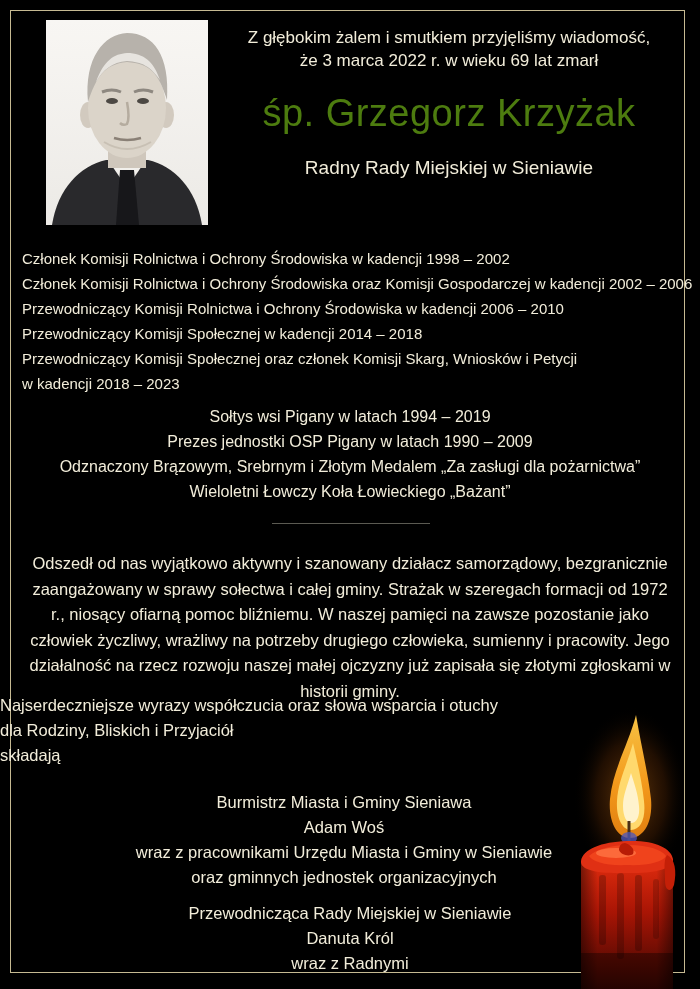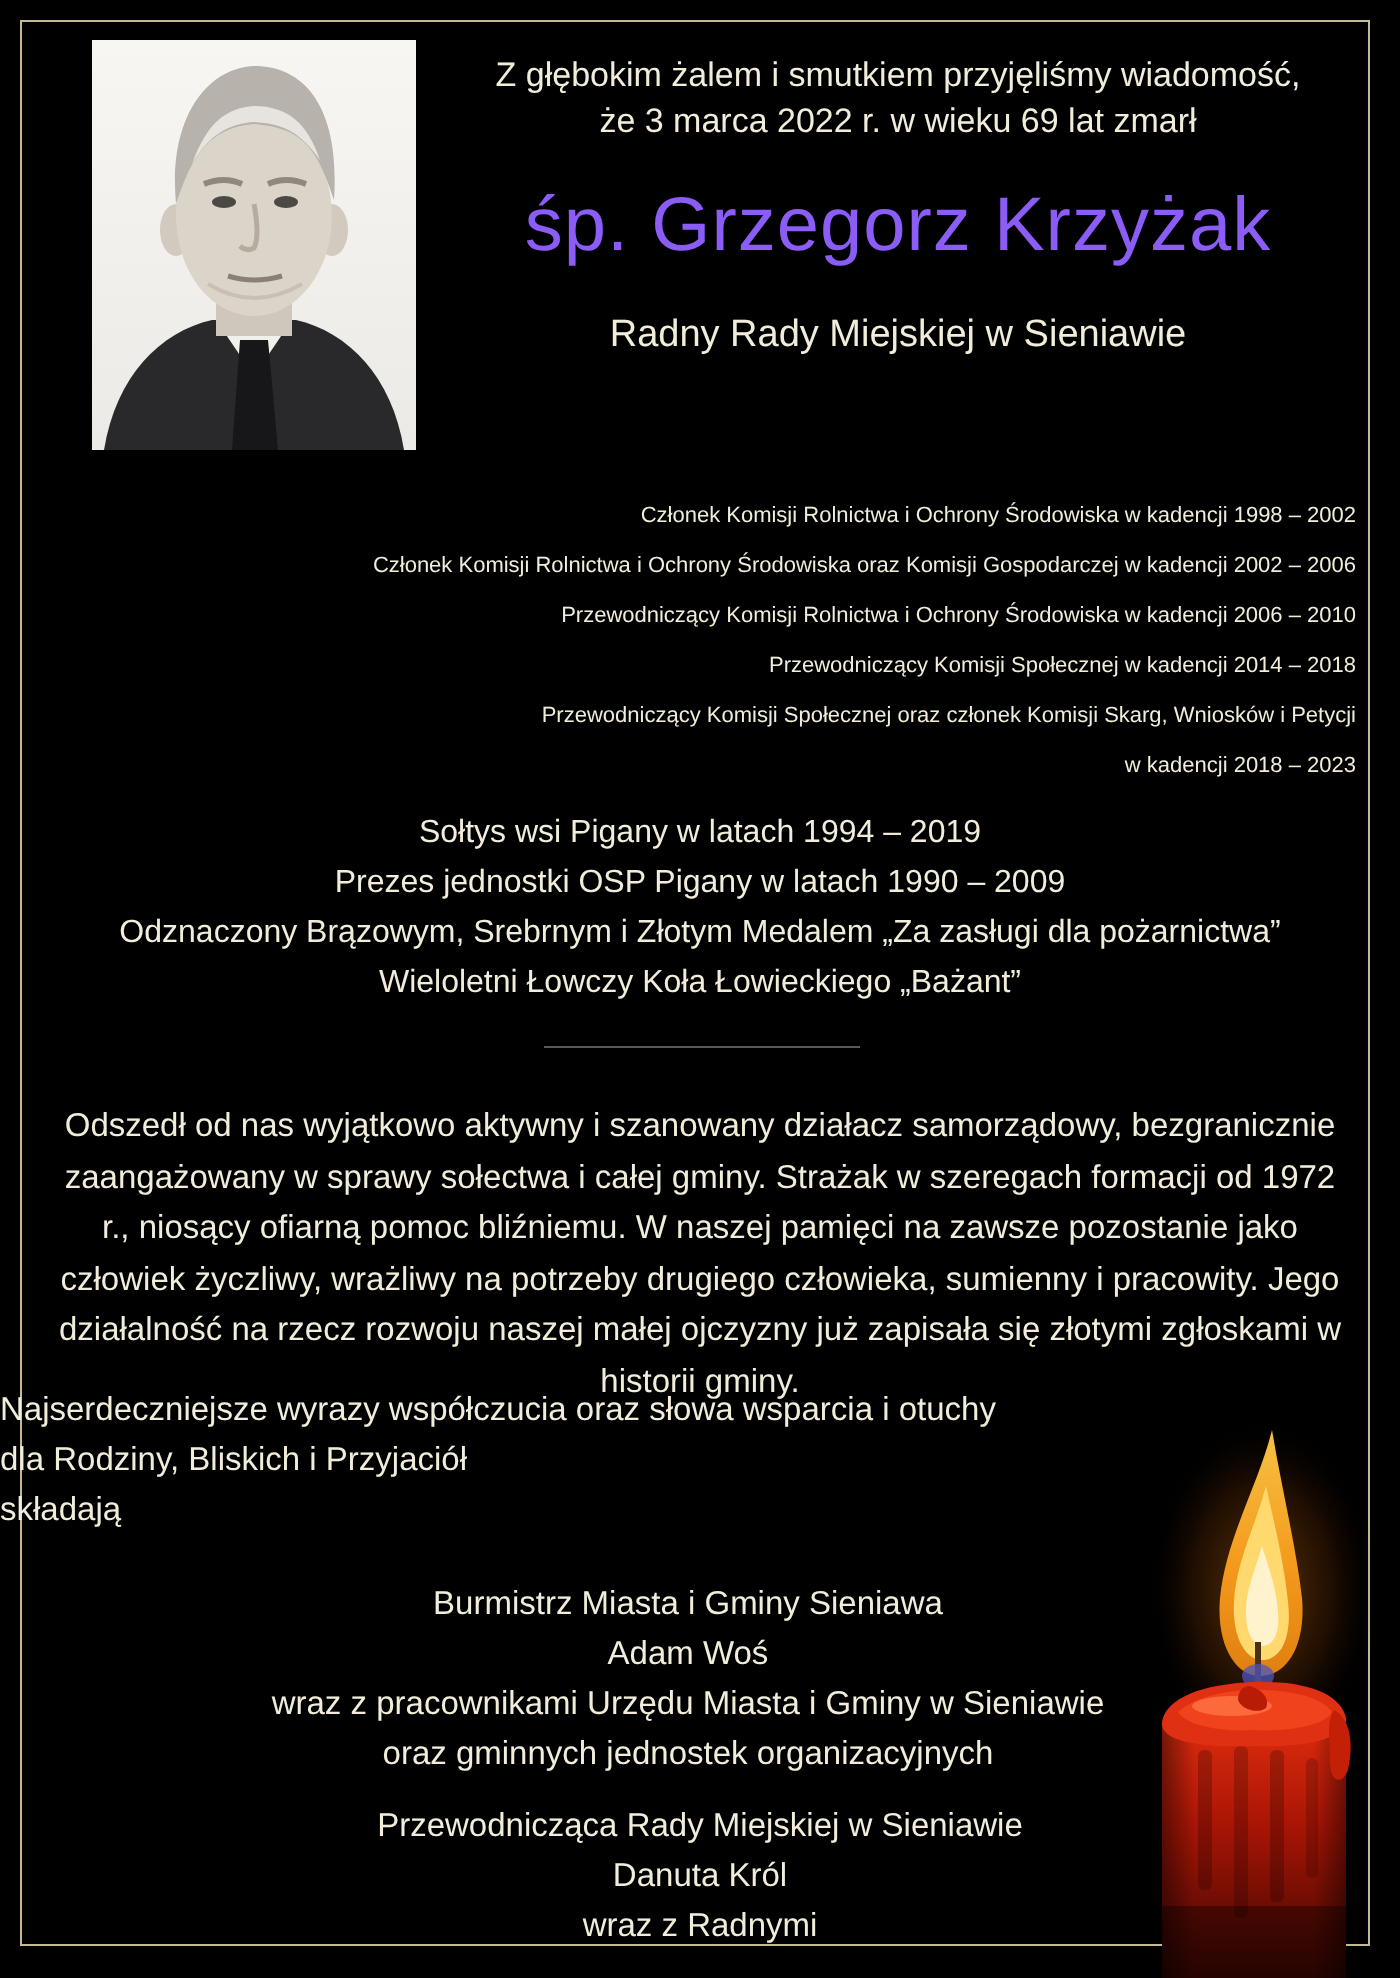"śp. Grzegorz Krzyżak" .deceased-name { color: #8b5cf6 -> #4d7c0f }
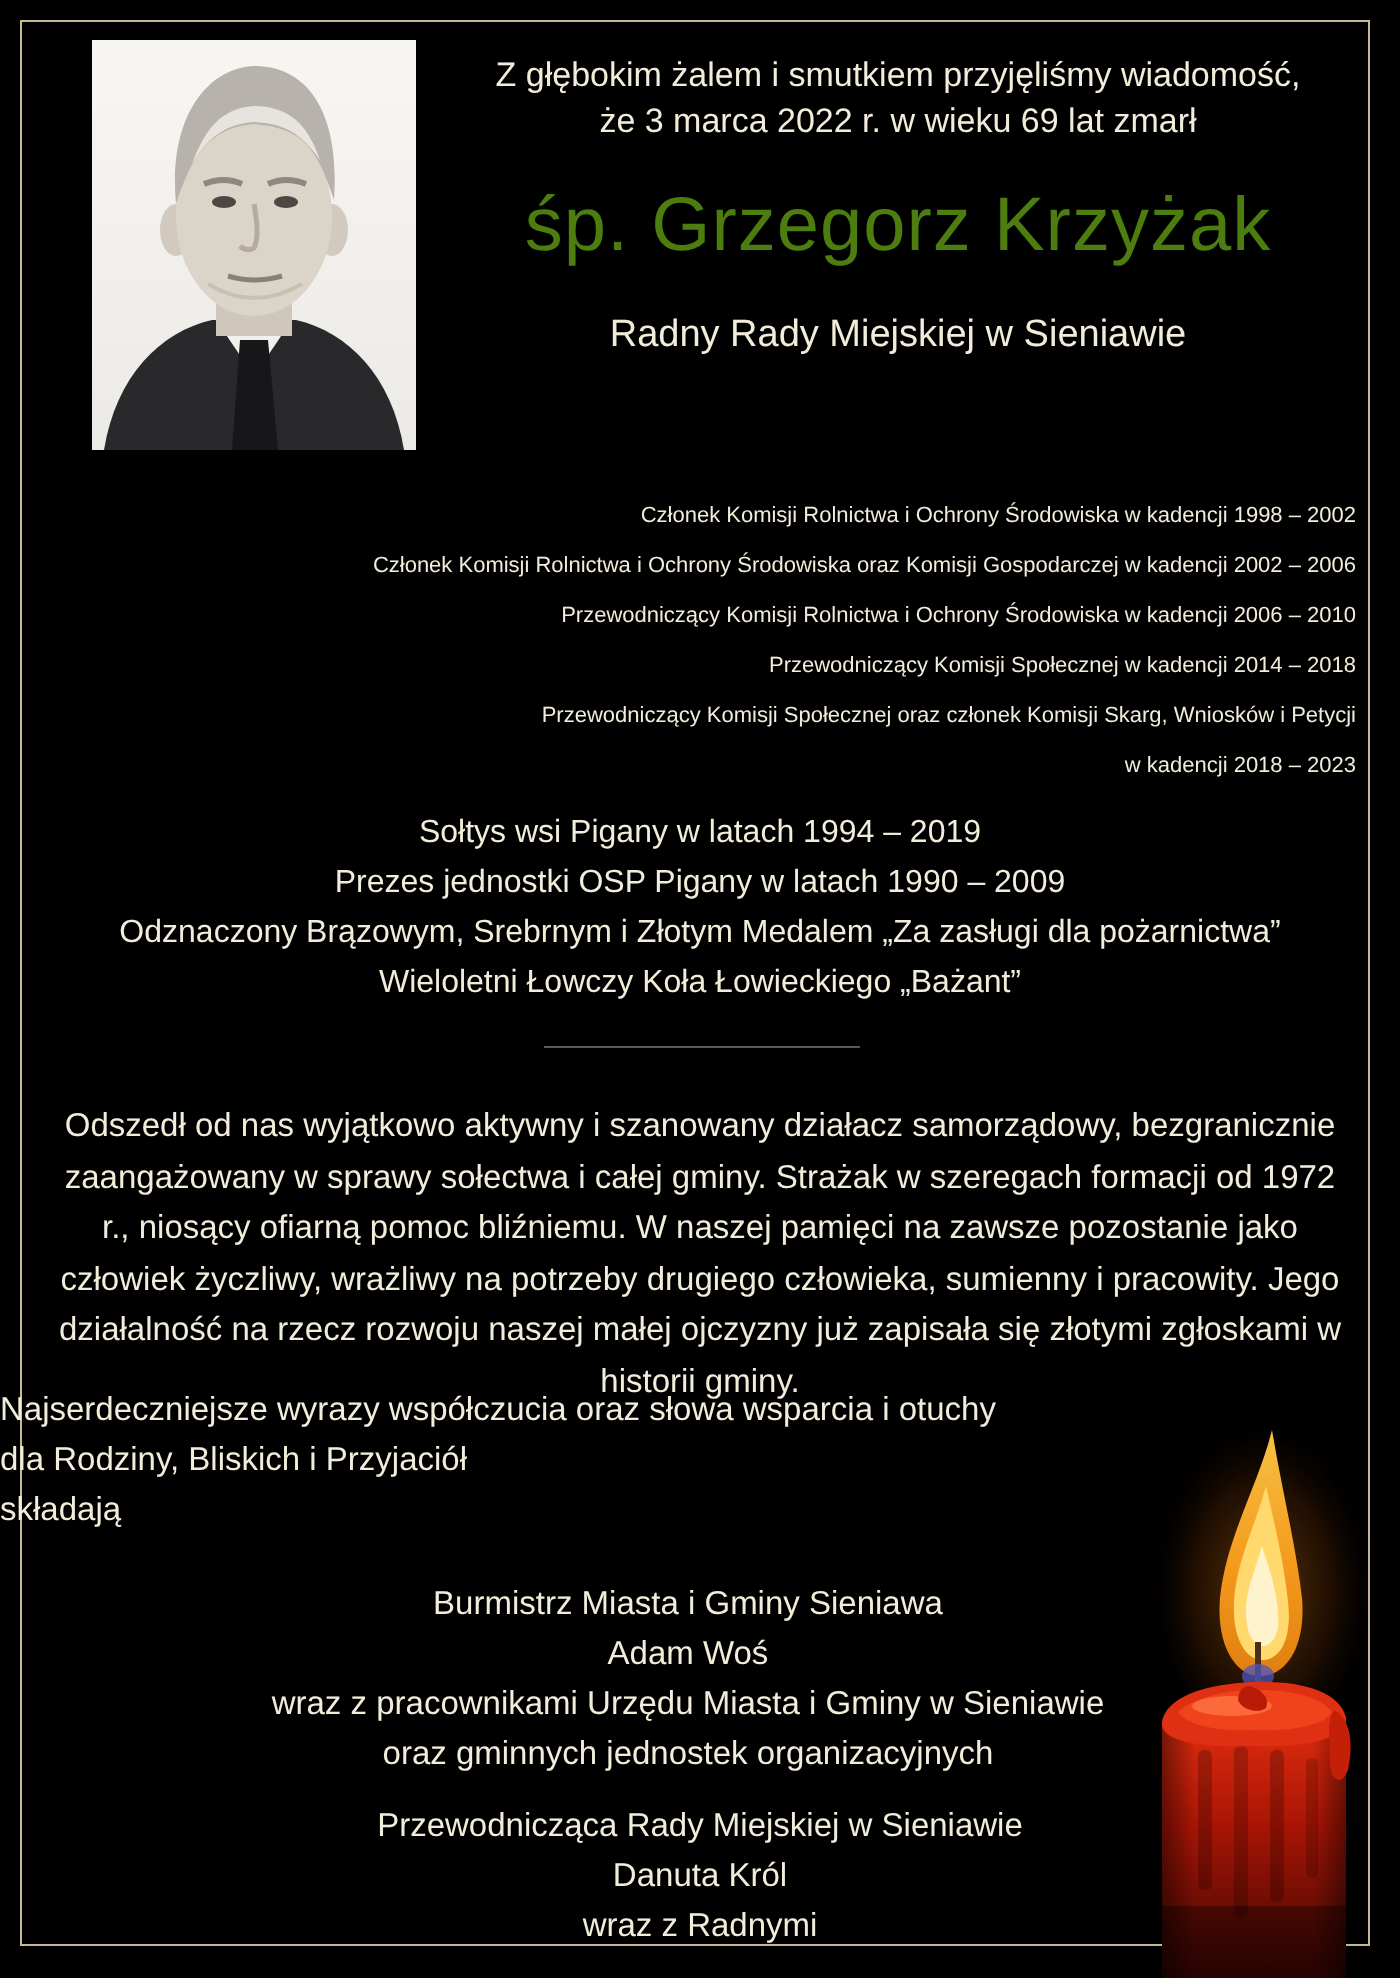"Członek Komisji Rolnictwa i Ochrony" .positions { font-size: 11px -> 15px; left: 10px -> 22px; text-align: right -> left }
